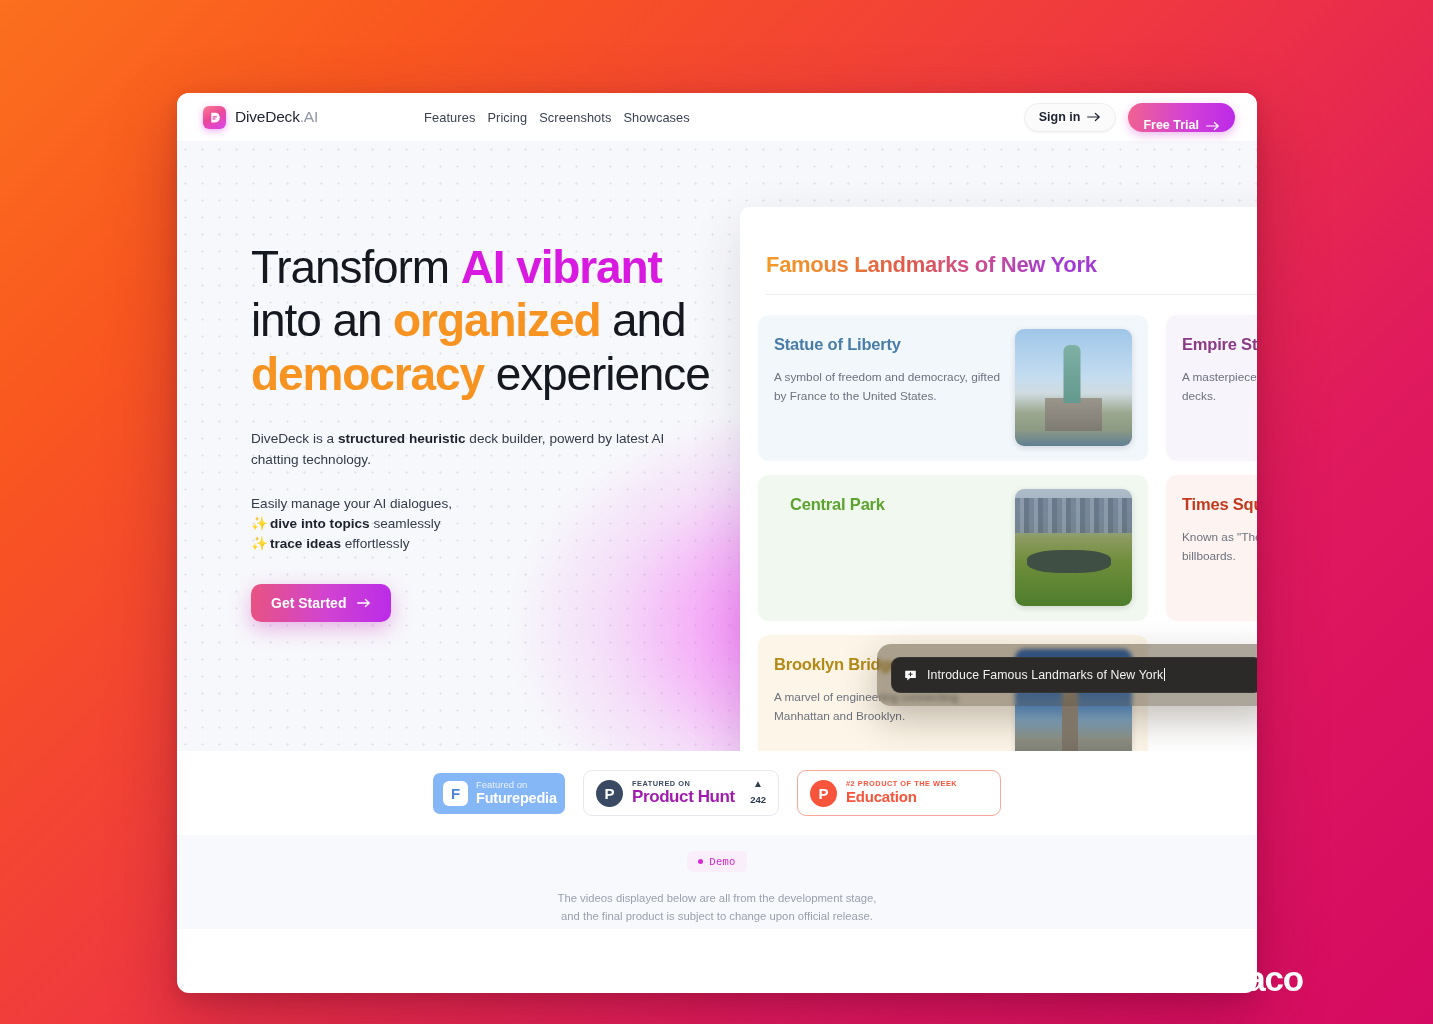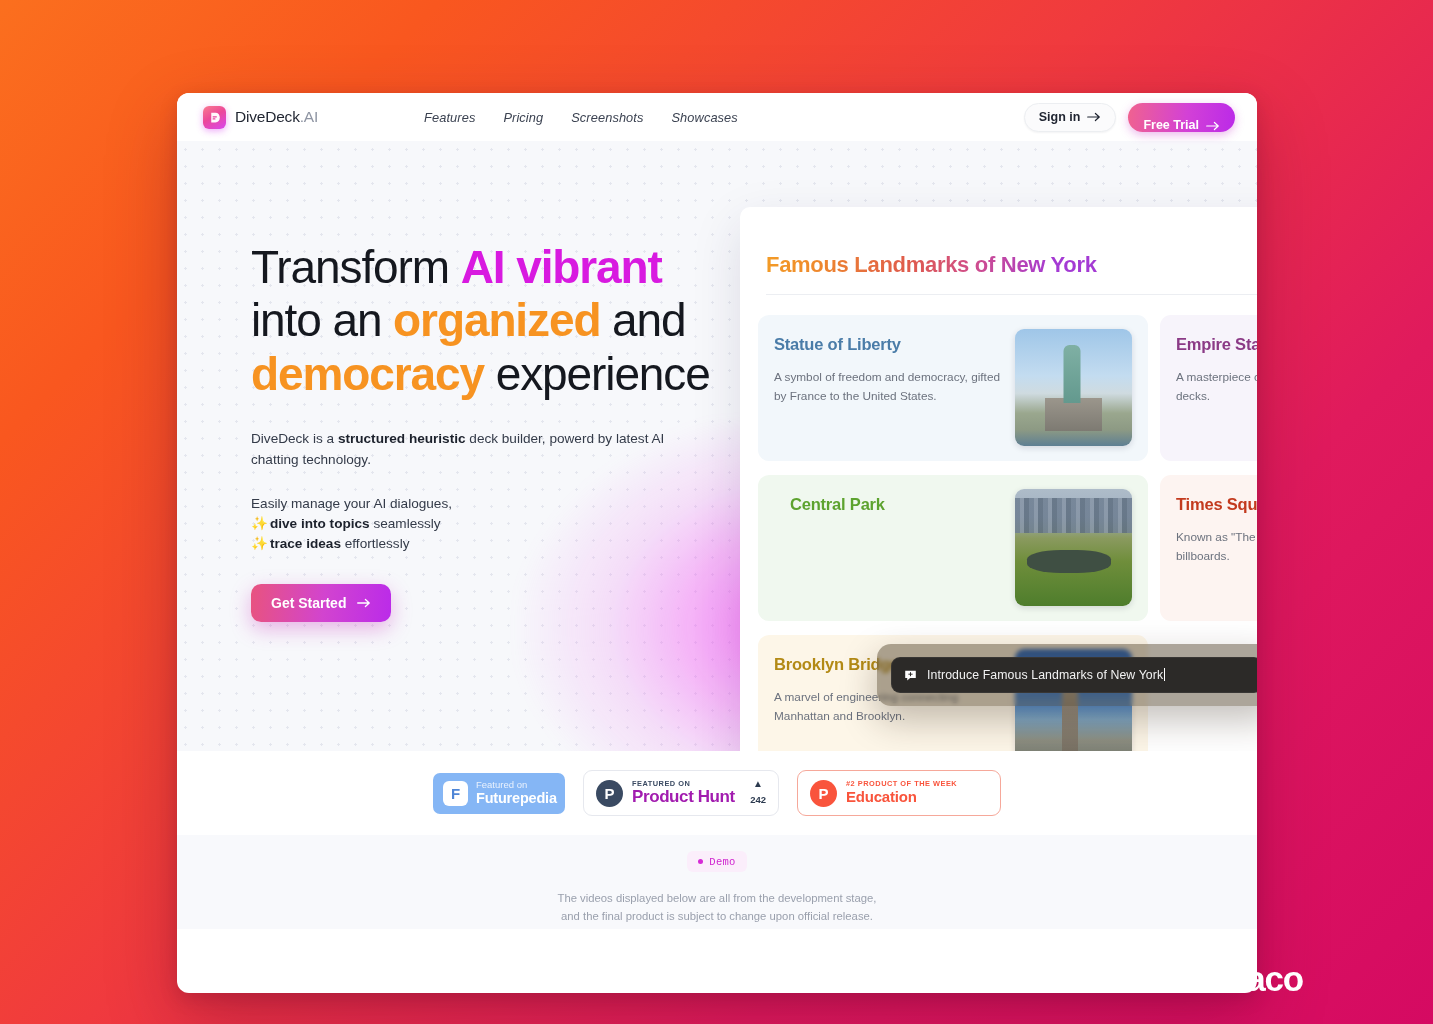"Features" .nav-links { font-style: italic -> none; gap: 28px -> 12px }
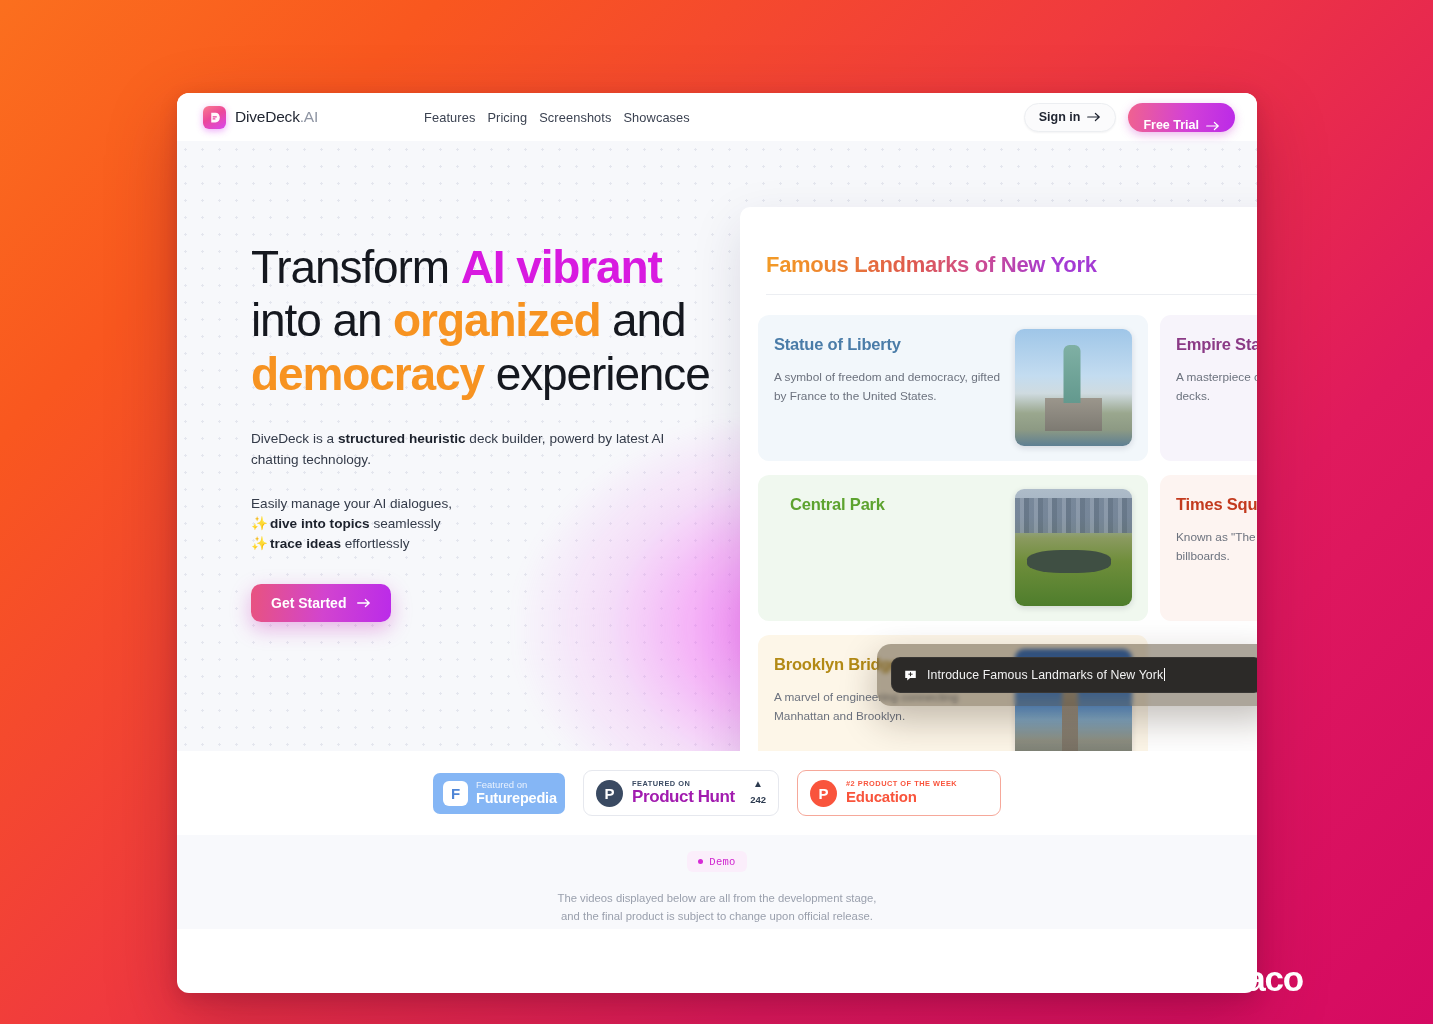"Statue of Liberty" .cards { gap: 14px 12px -> 14px 18px }
